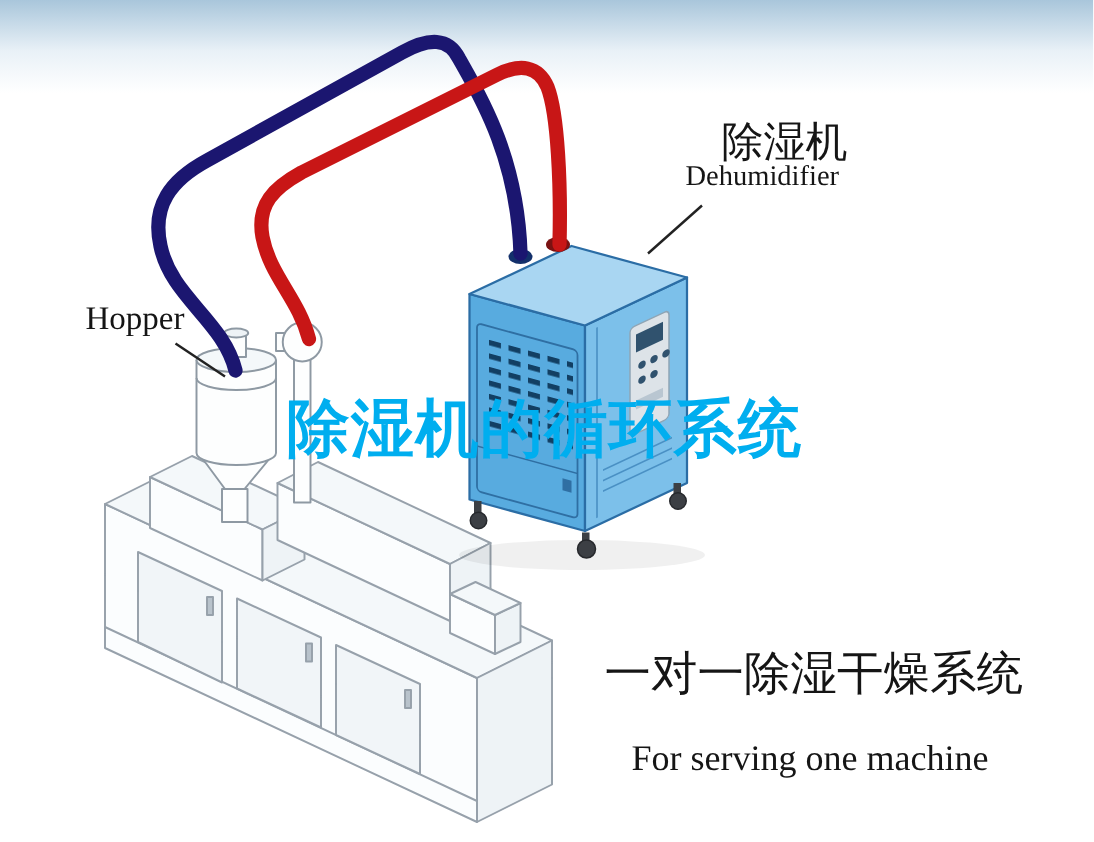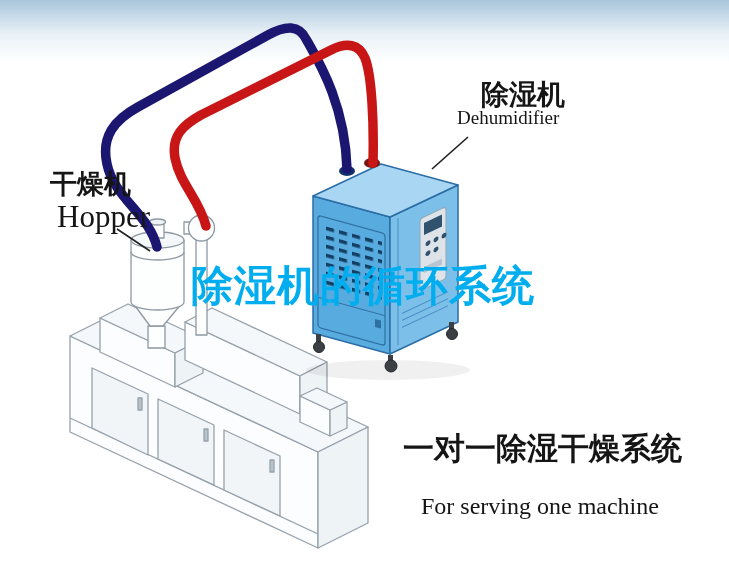"除湿机" .cn { font-weight: bold -> normal }
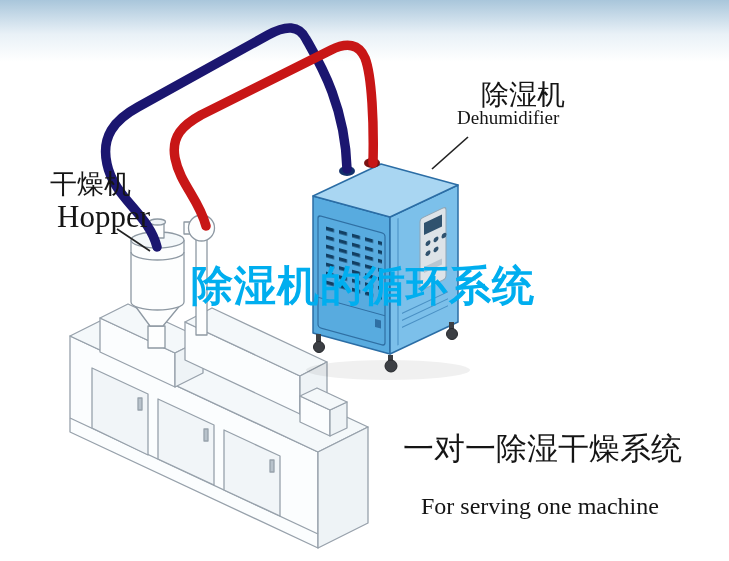"干燥机" div.txt { html: <div>干燥机</div> -> none }
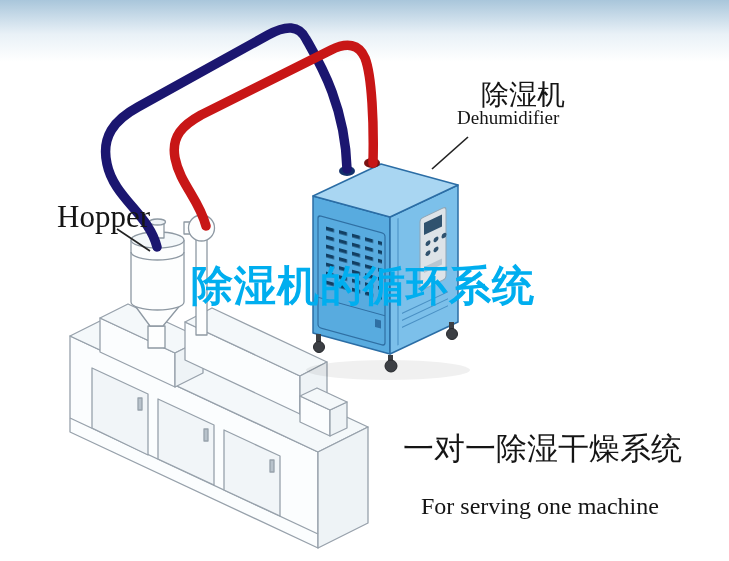"Hopper" .hopper-en { font-size: 31px -> 22px }
